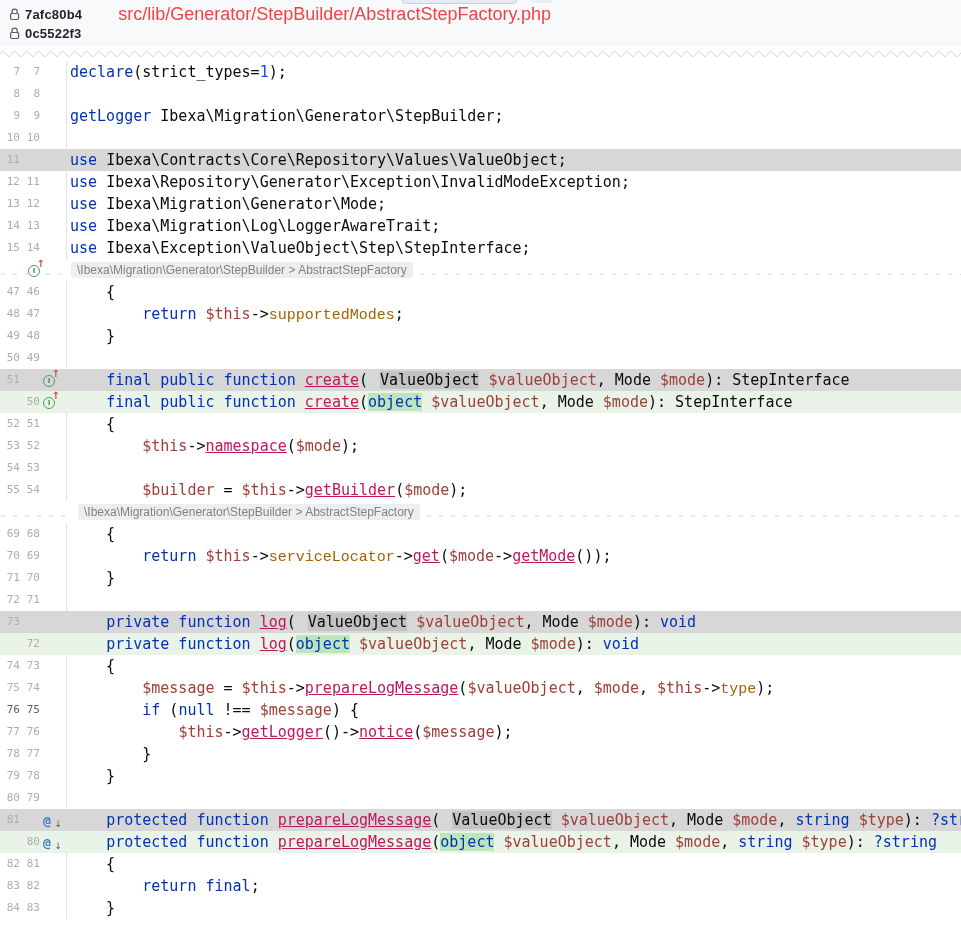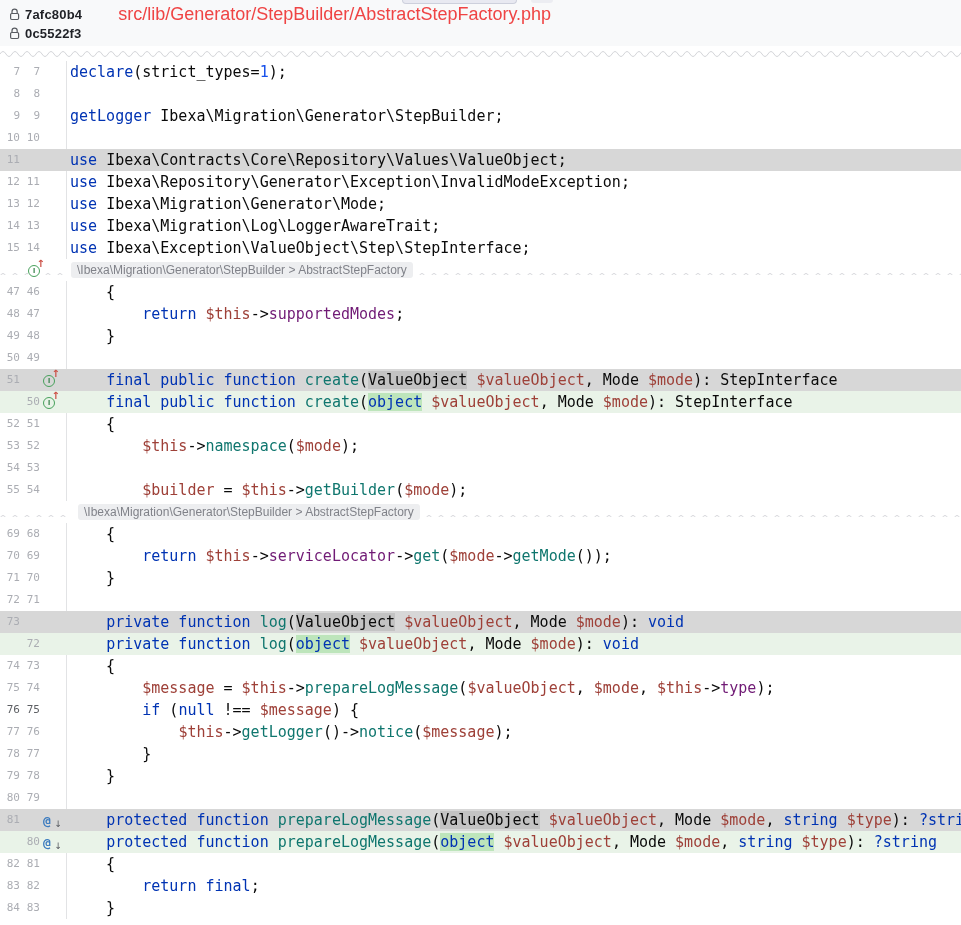"supportedModes" .tok-fld { color: #701a75 -> #a16207; font-family: none -> Liberation Mono, monospace }
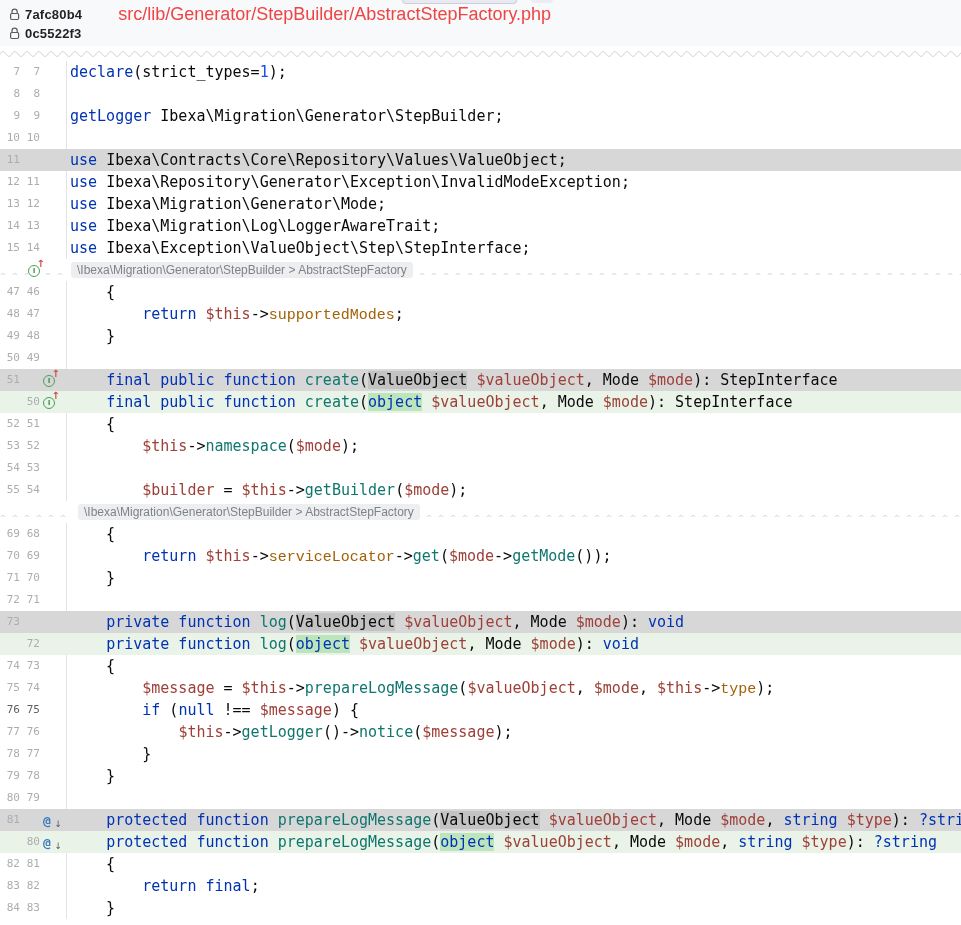"create" .tok-fn { color: #0f766e -> #be185d; text-decoration: none -> underline }
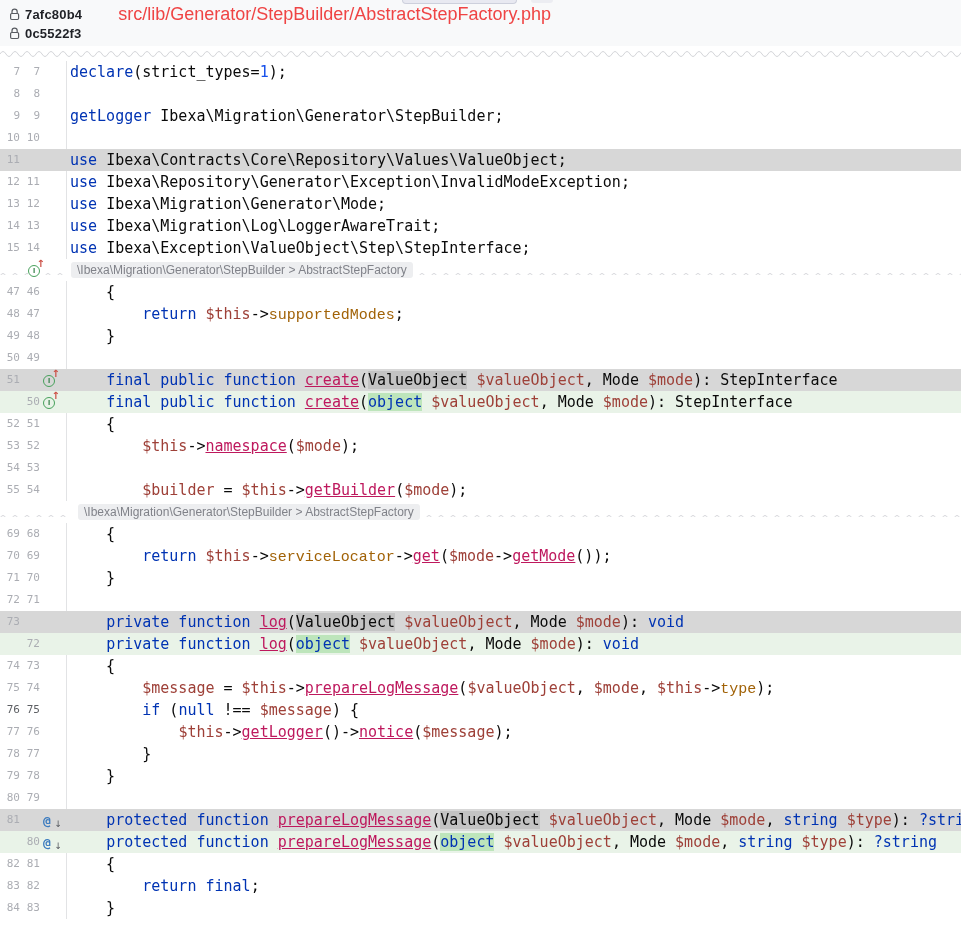"ValueObject" .hl-g { margin-left: none -> 12px }
